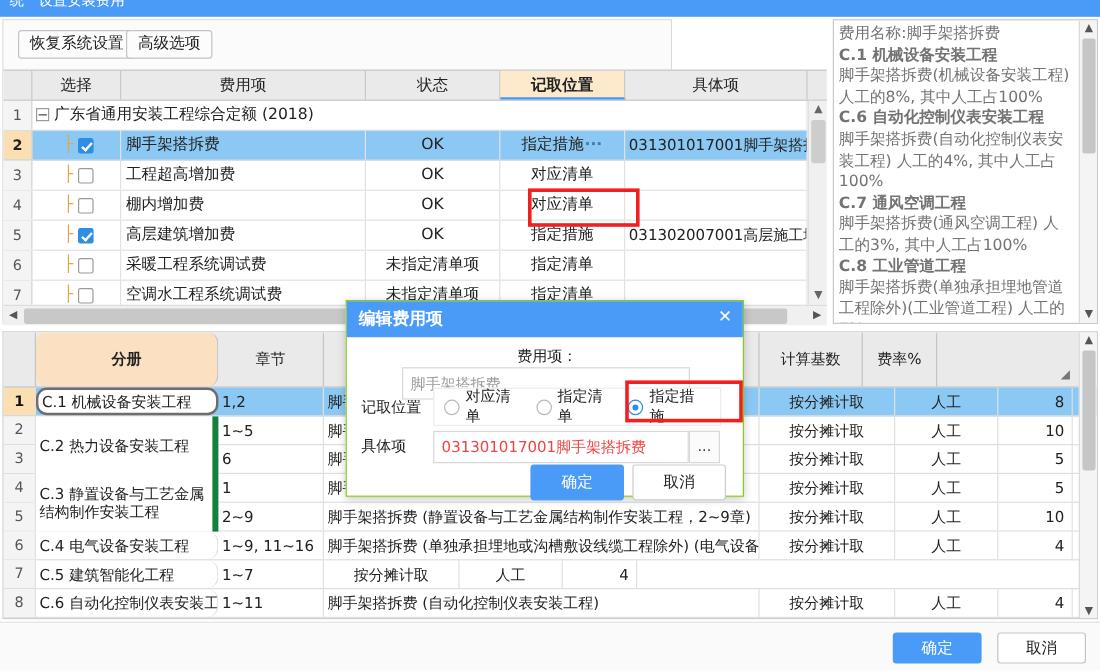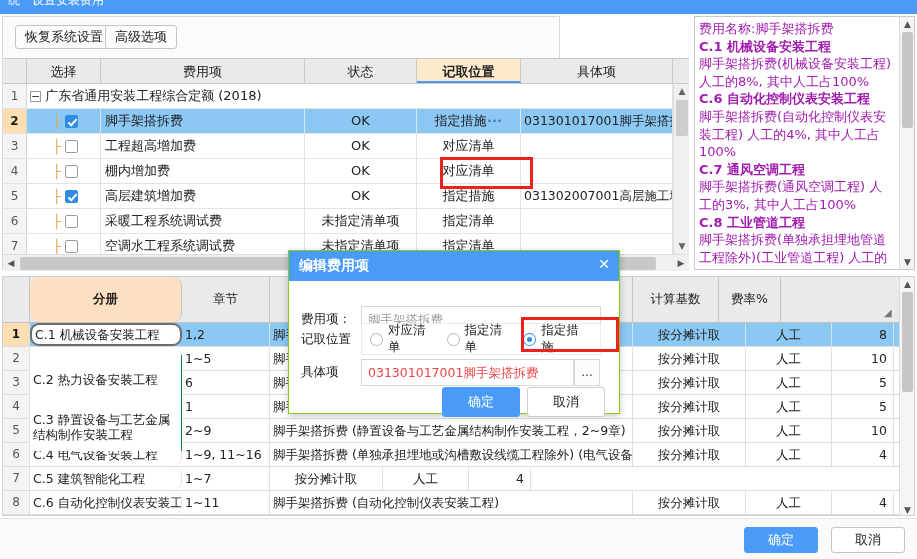"费用名称:脚手架搭拆费" .rp-text { color: #a21caf -> #737373 }
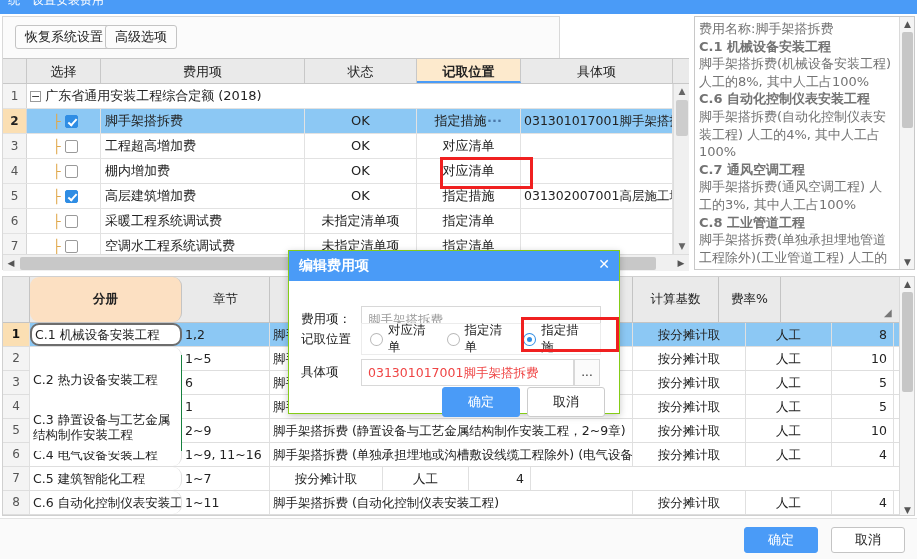"费用项：" div.mrow { flex-direction: none -> column; top: 55px -> 38px }
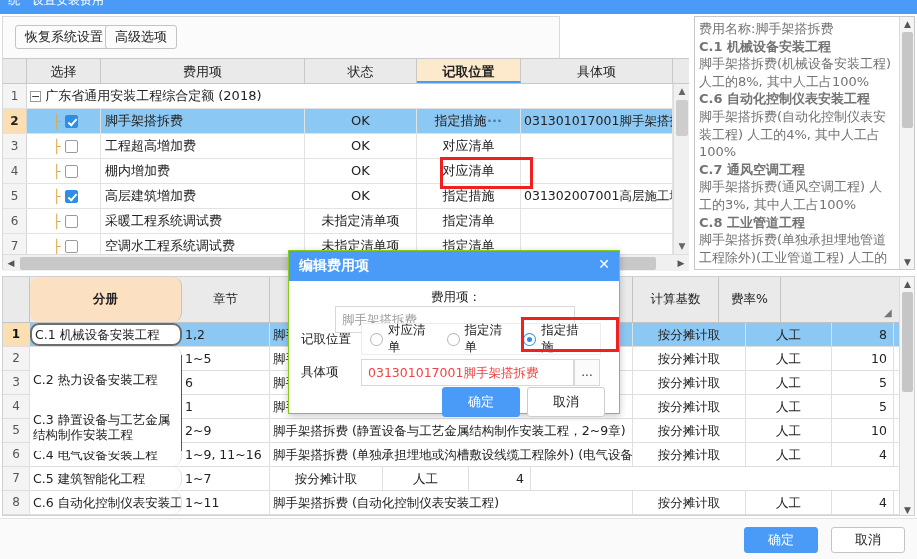"C.2 热力设备安装工程" .merged { border-right: 1px solid #15803d -> 5px solid #15803d; margin-top: 8px -> none }
